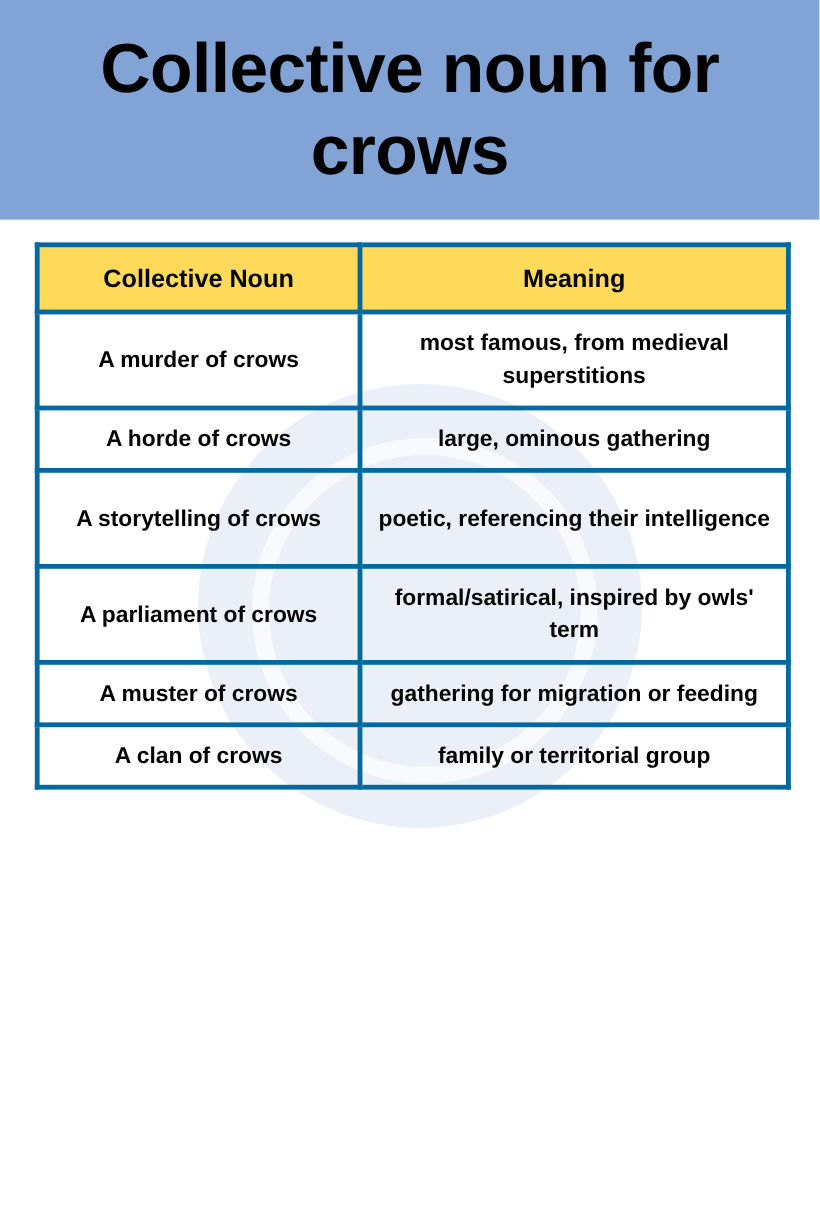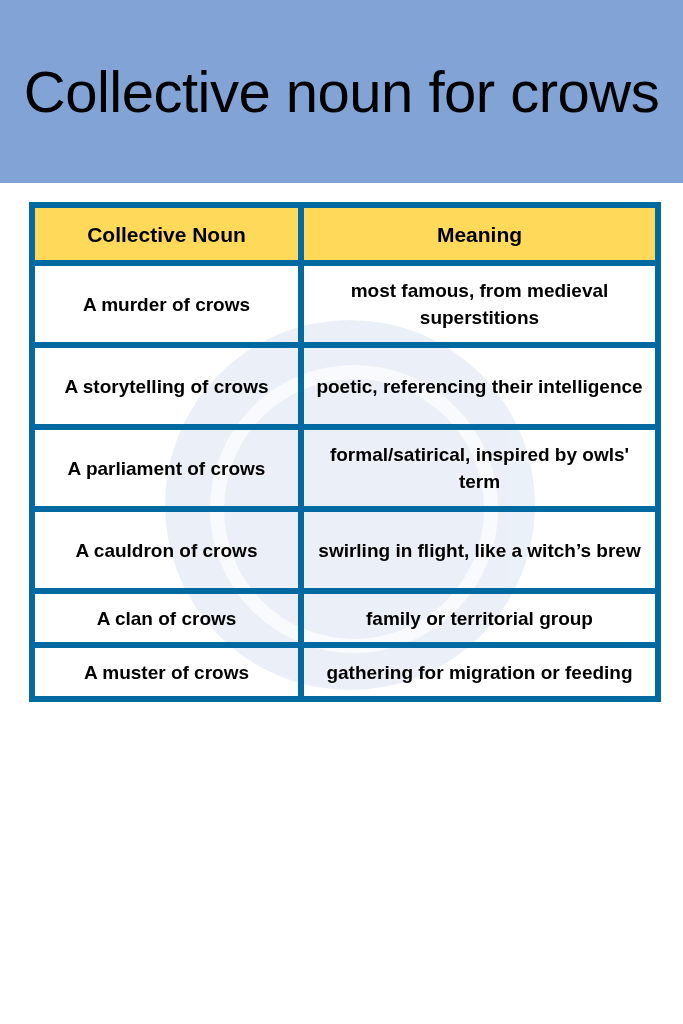"Collective noun for crows" .banner h1 { font-weight: normal -> bold }
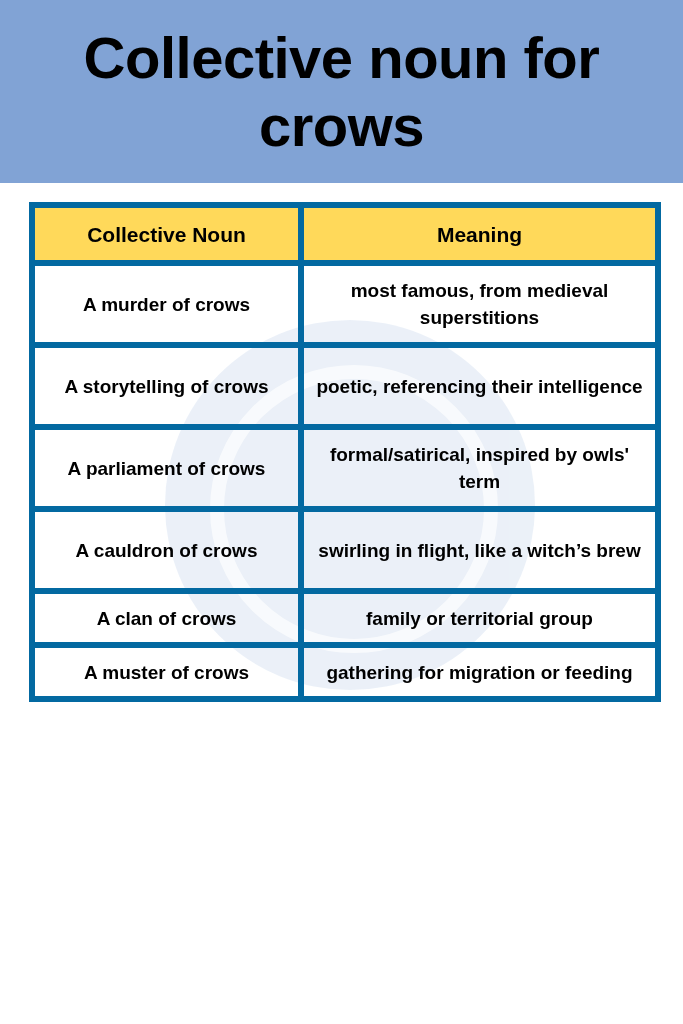"Collective Noun" td,th { border: 6px solid #0369a1 -> 4px solid #0369a1 }
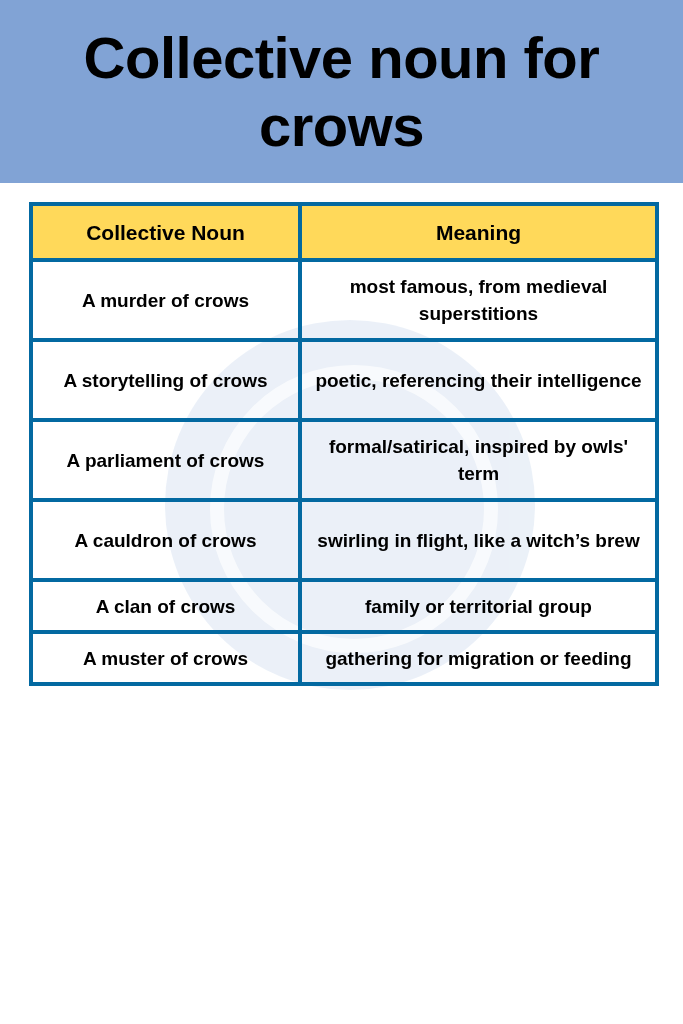"A horde of crows" tr.short { html: none -> <tr> <td>A horde of crows</td> <td>large, ominous gathering</td> </tr> }
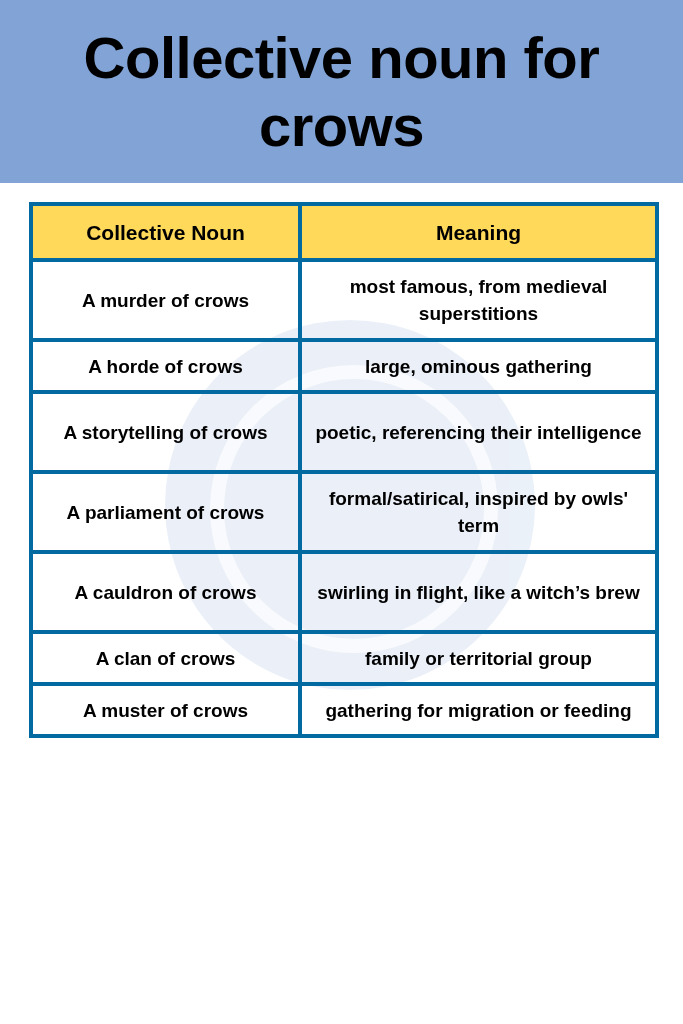"A cauldron of crows" tr.tall { html: <tr> <td>A cauldron of crows</td> <td>swirling in flight, like a witch’s brew</td> </tr> -> none }
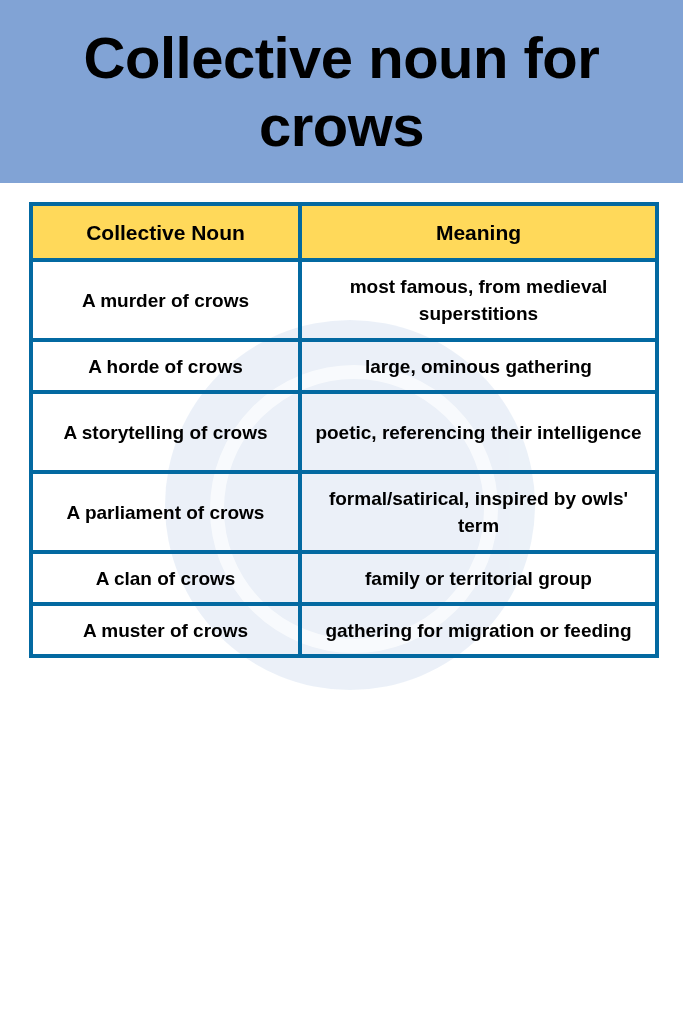"A clan of crows" tr.short { order: before "A muster of crows" -> after "A muster of crows" }
